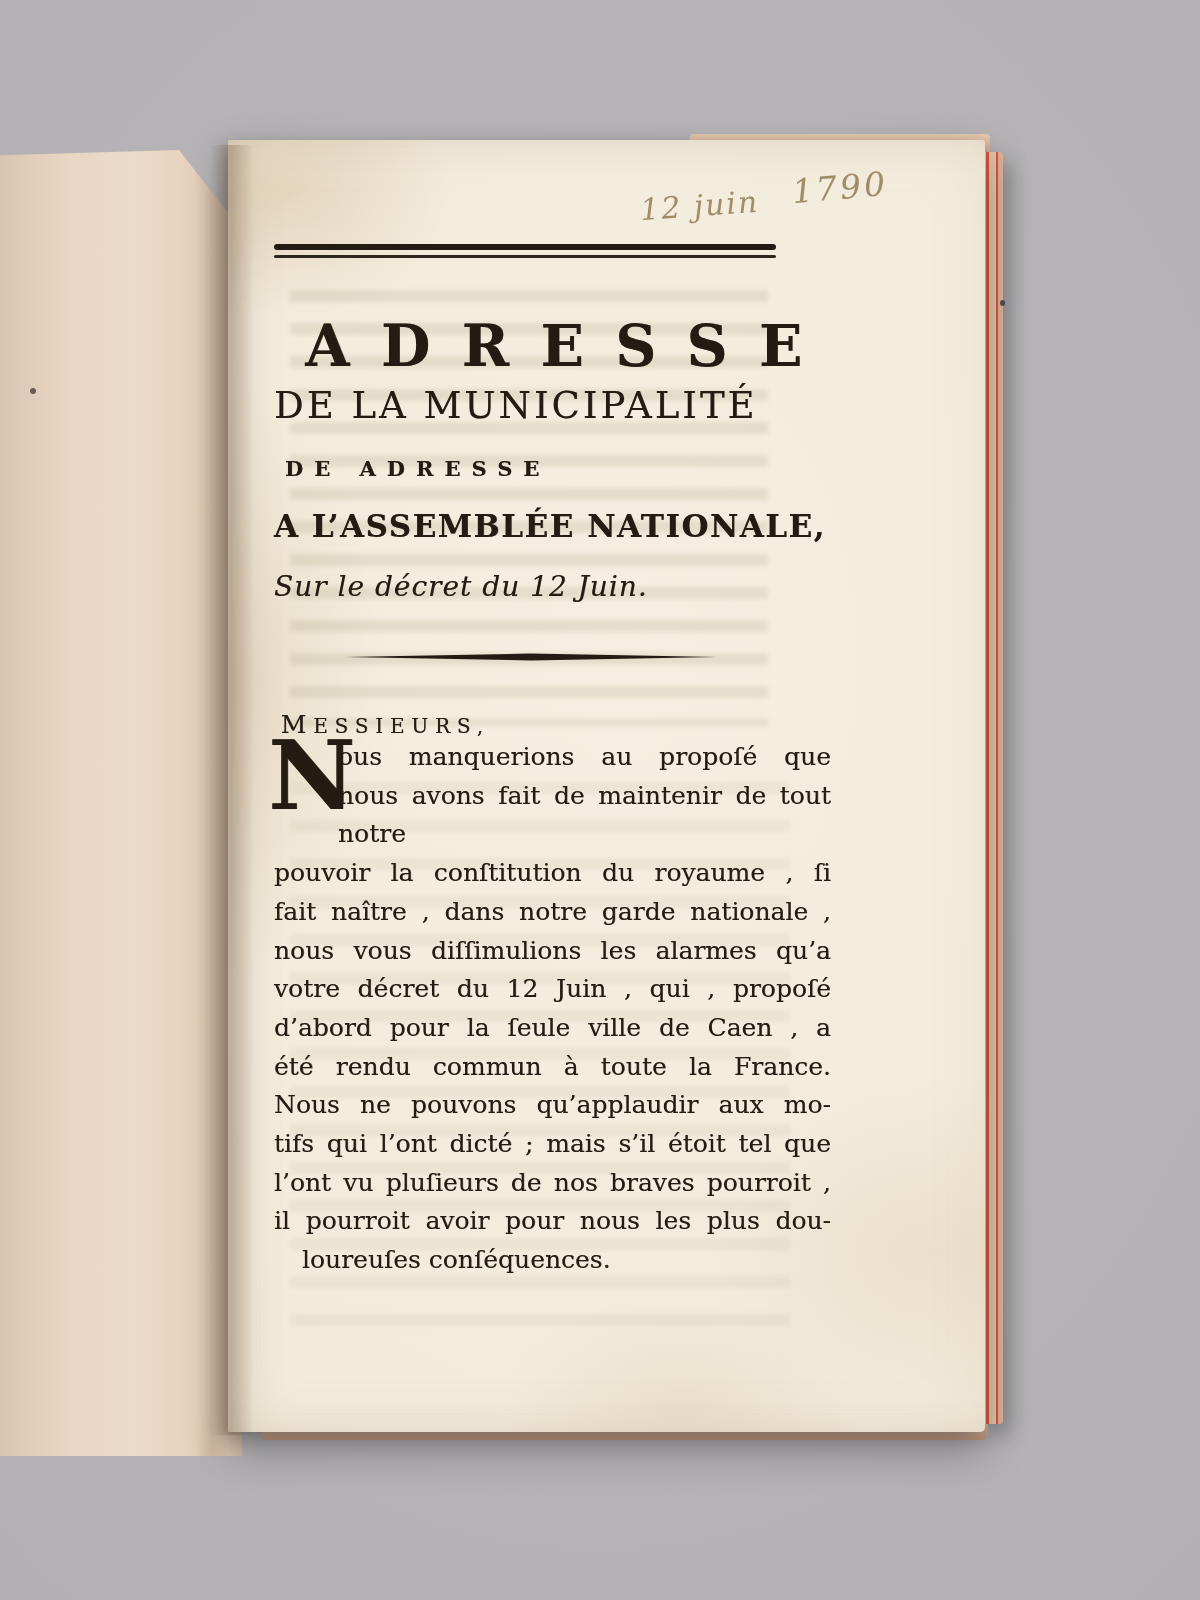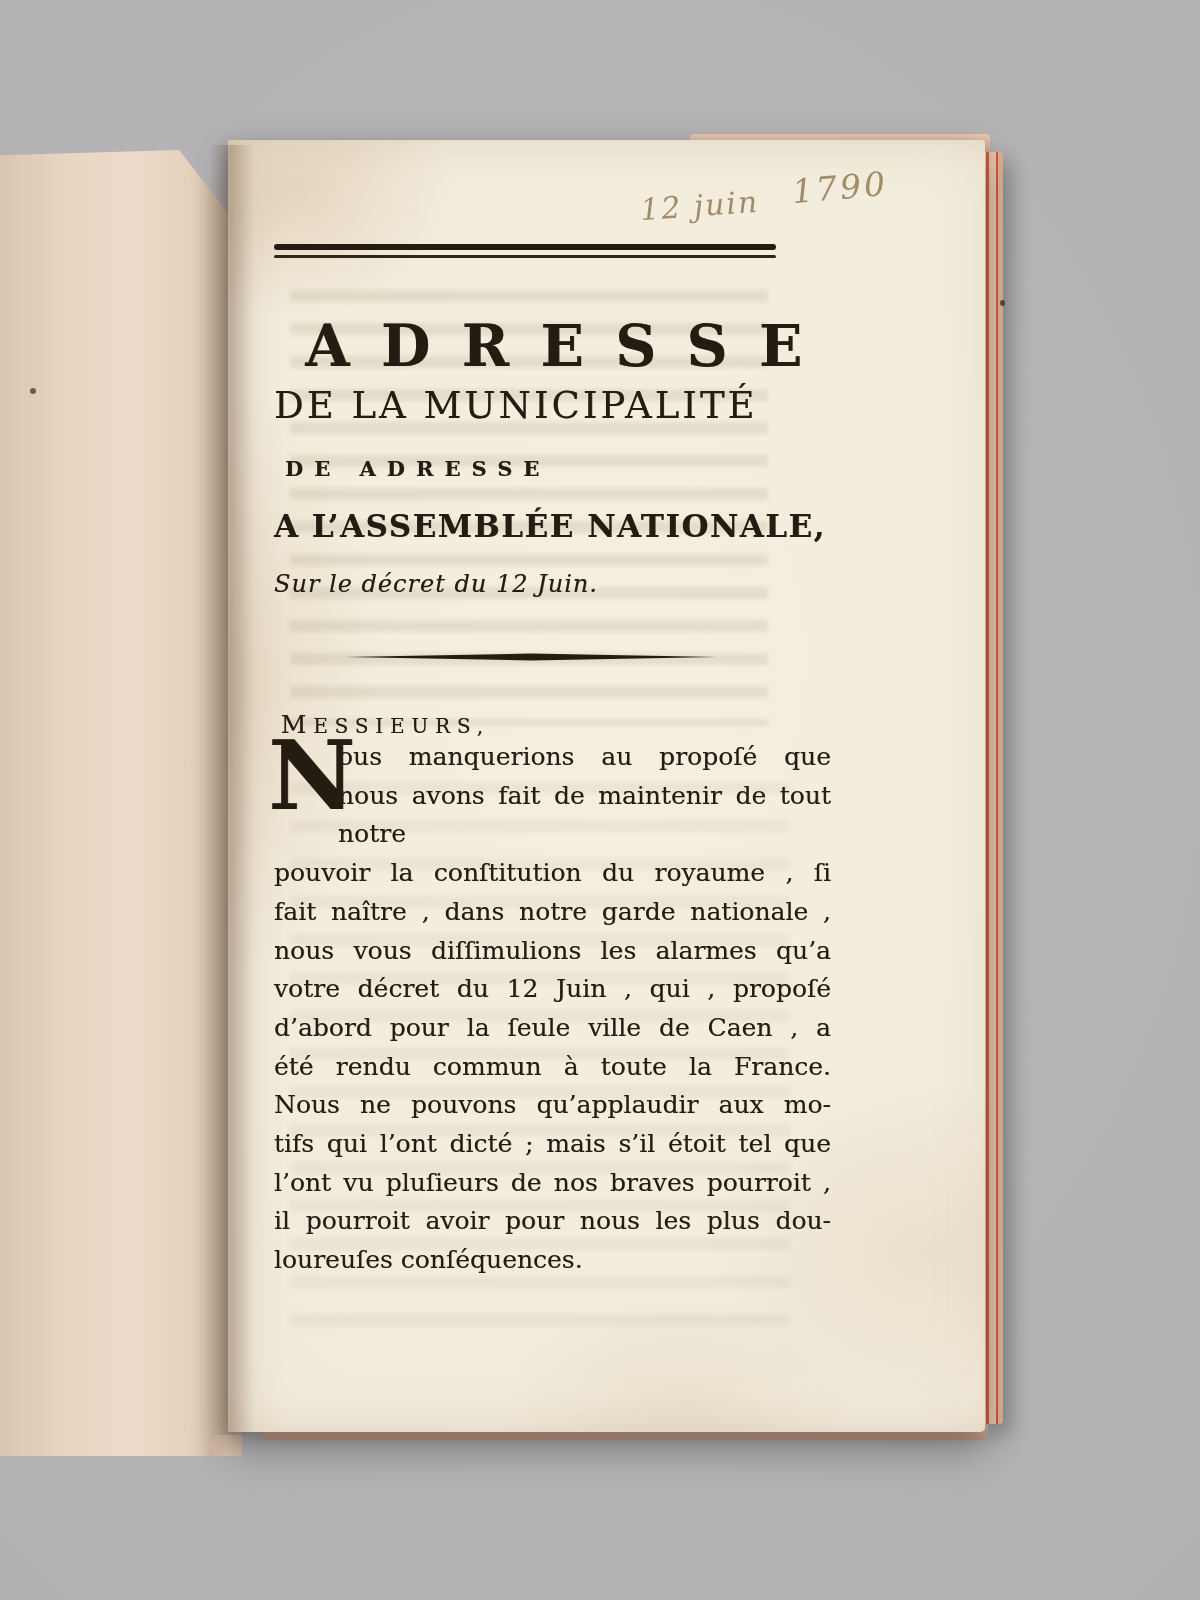"Sur le décret du 12" .subtitle { font-size: 24px -> 28px }
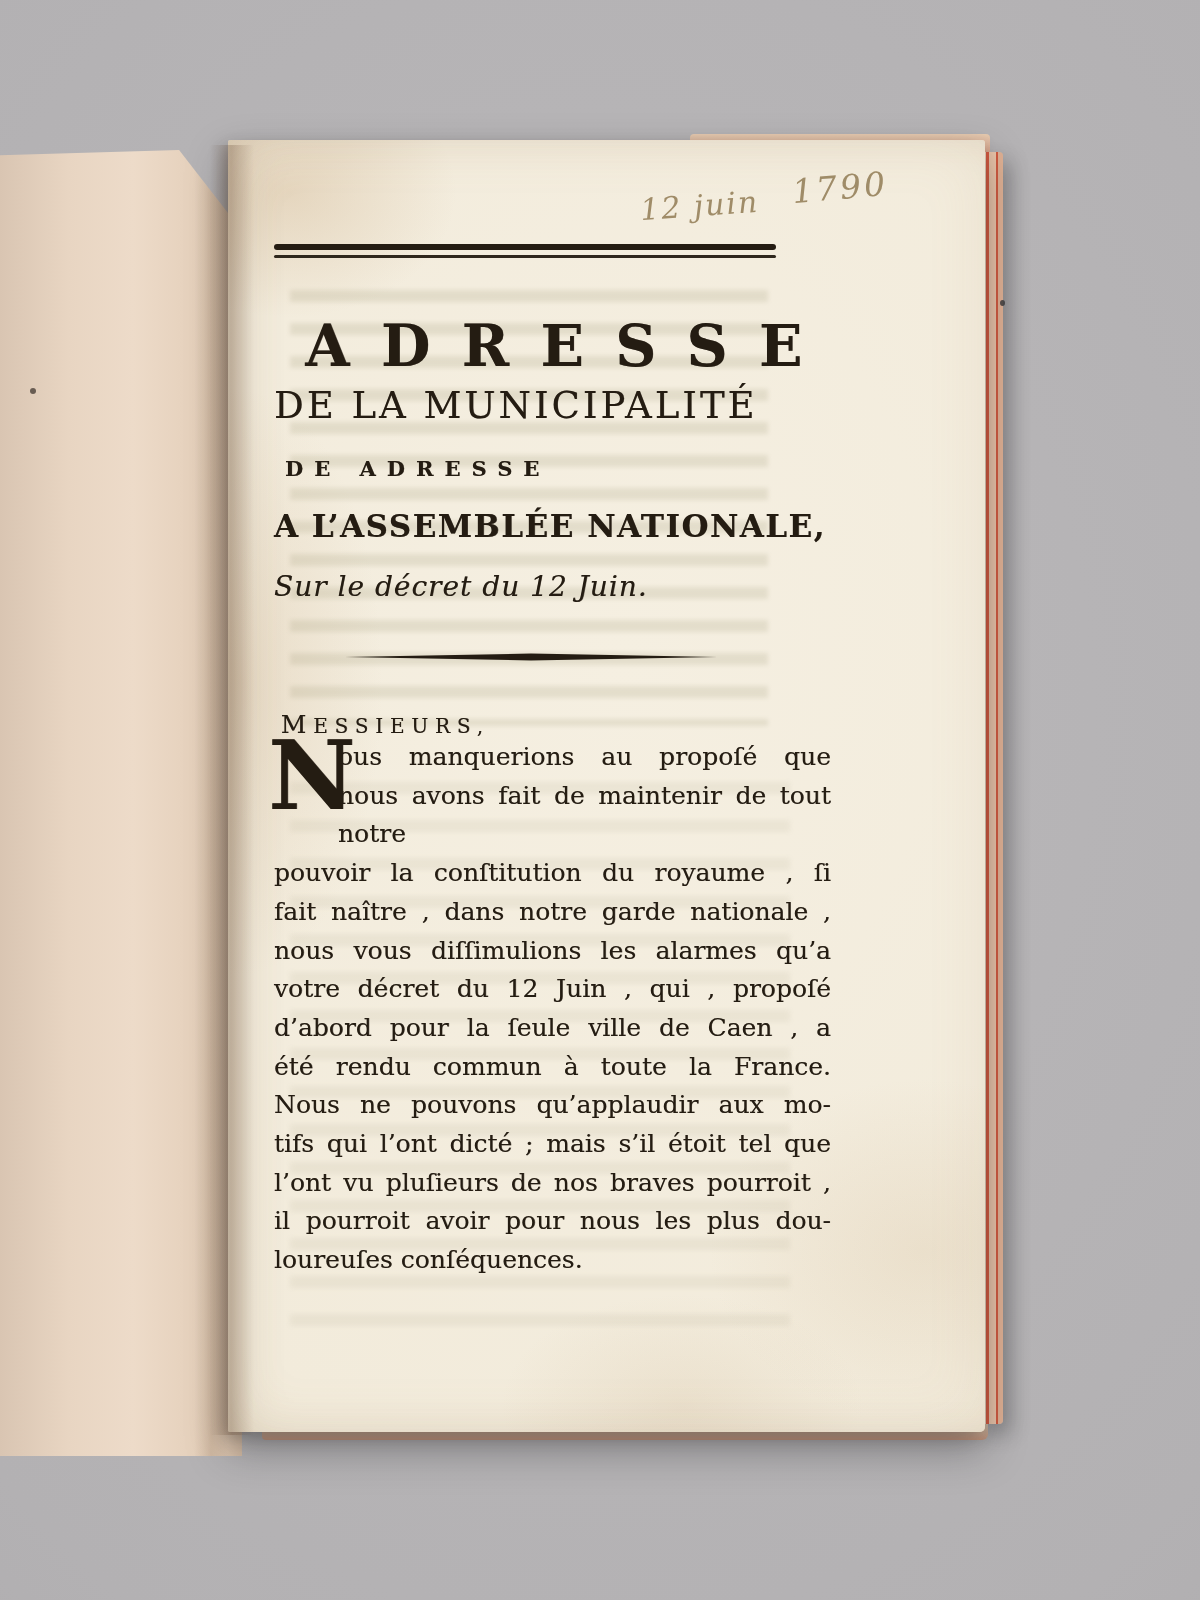"loureuſes conſéquences." .pline.last { margin-left: none -> 28px }
